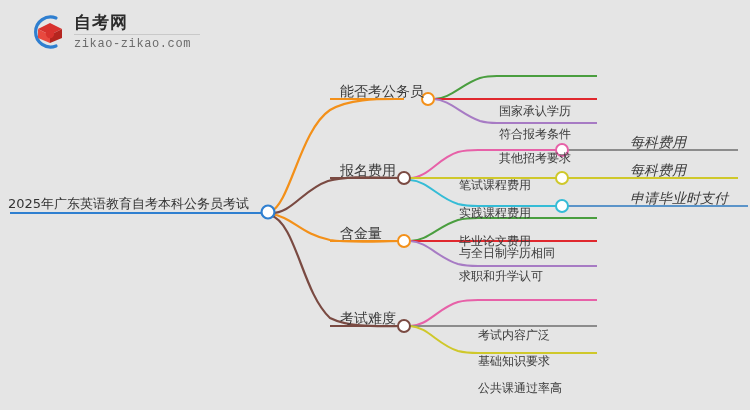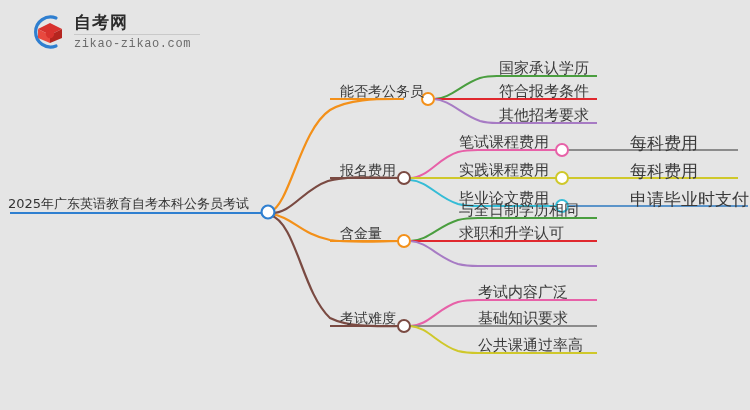"国家承认学历" .leaf-label { font-size: 15px -> 12px; margin-top: none -> 44px }
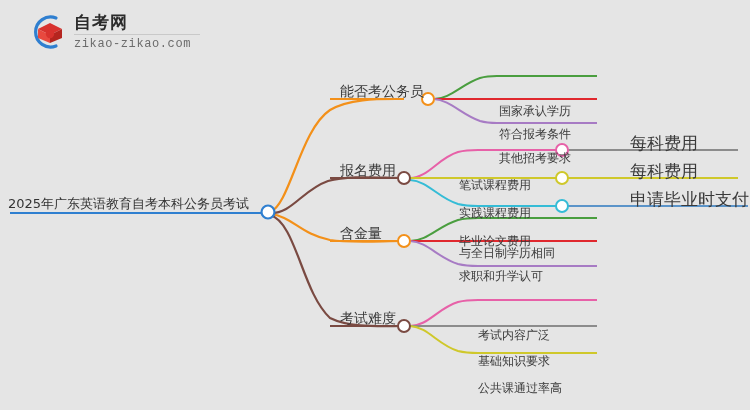"每科费用" .leaf2-label { font-size: 17px -> 14px; font-style: none -> italic }
